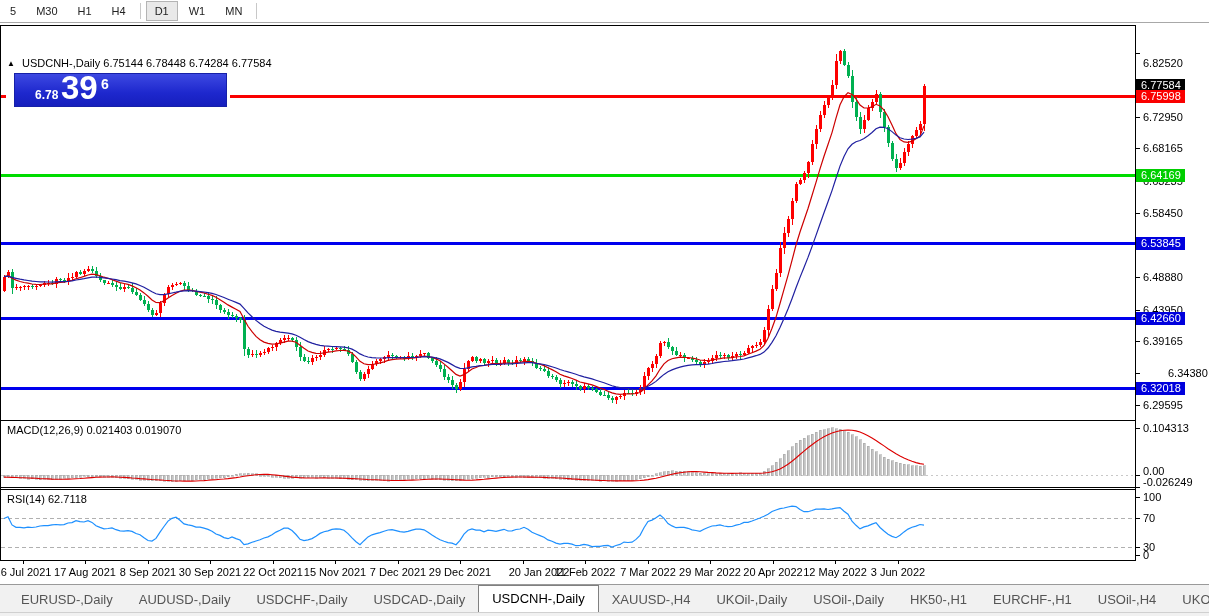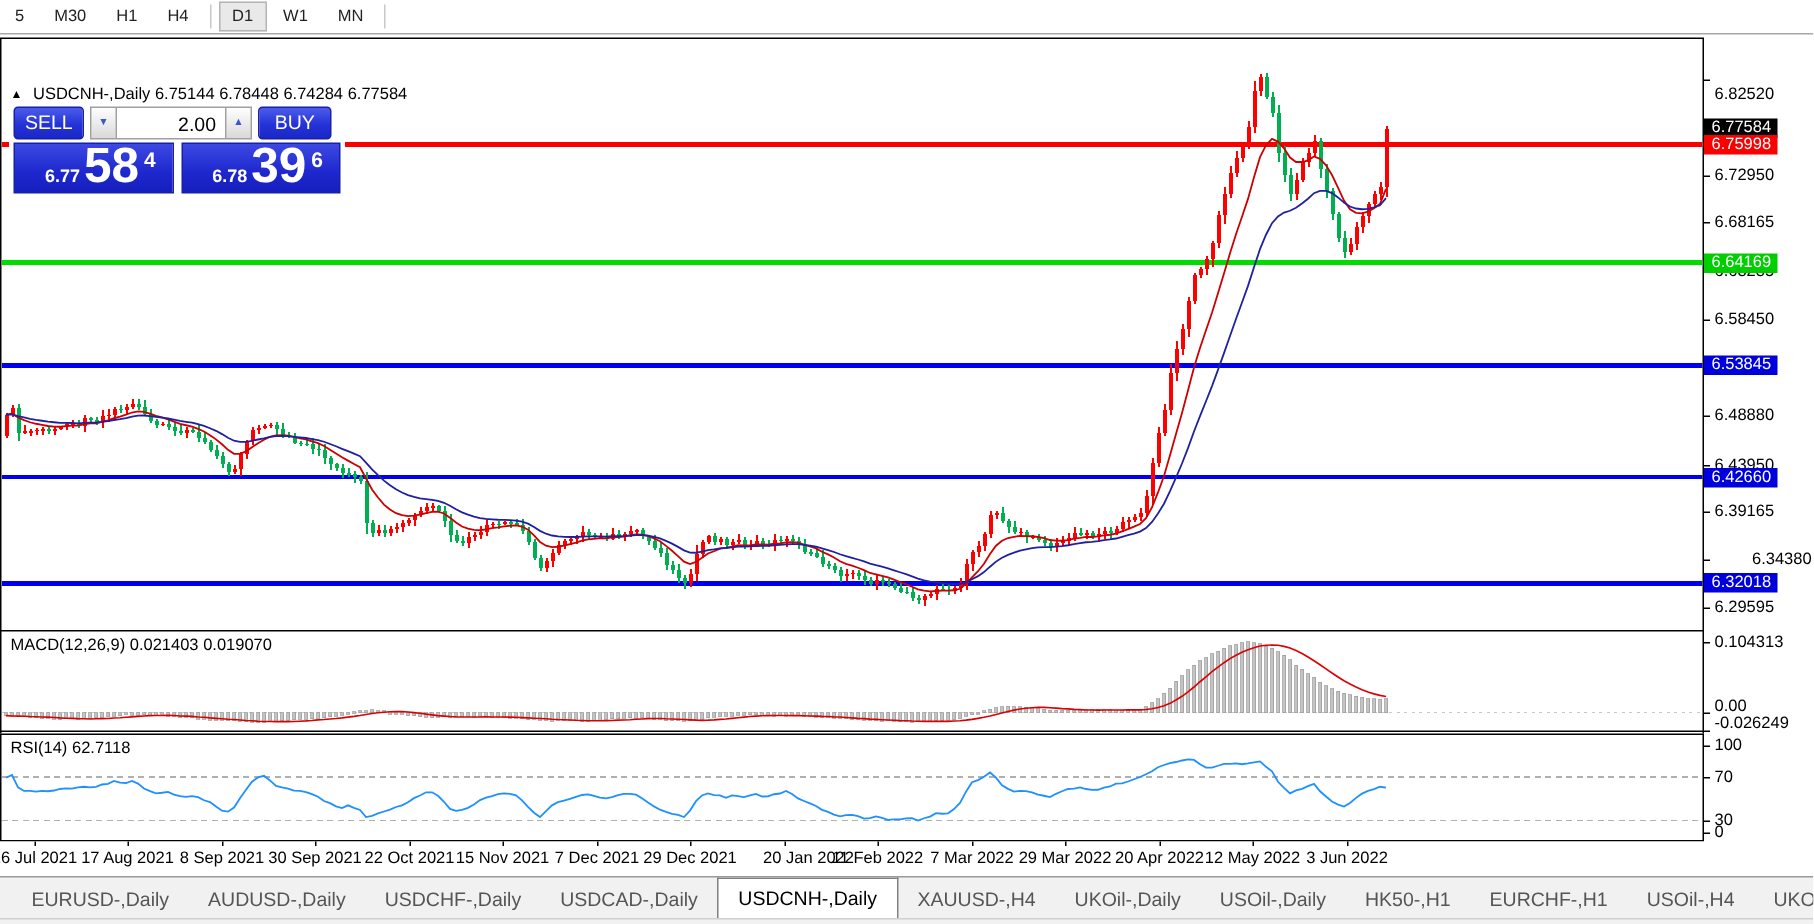"SELL" div { html: <div> <div>SELL</div> <div></div> <div><span>▼</span></div> <input> <div><span>▲</span></div> <div></div> <div>BUY</div> </div> -> none }
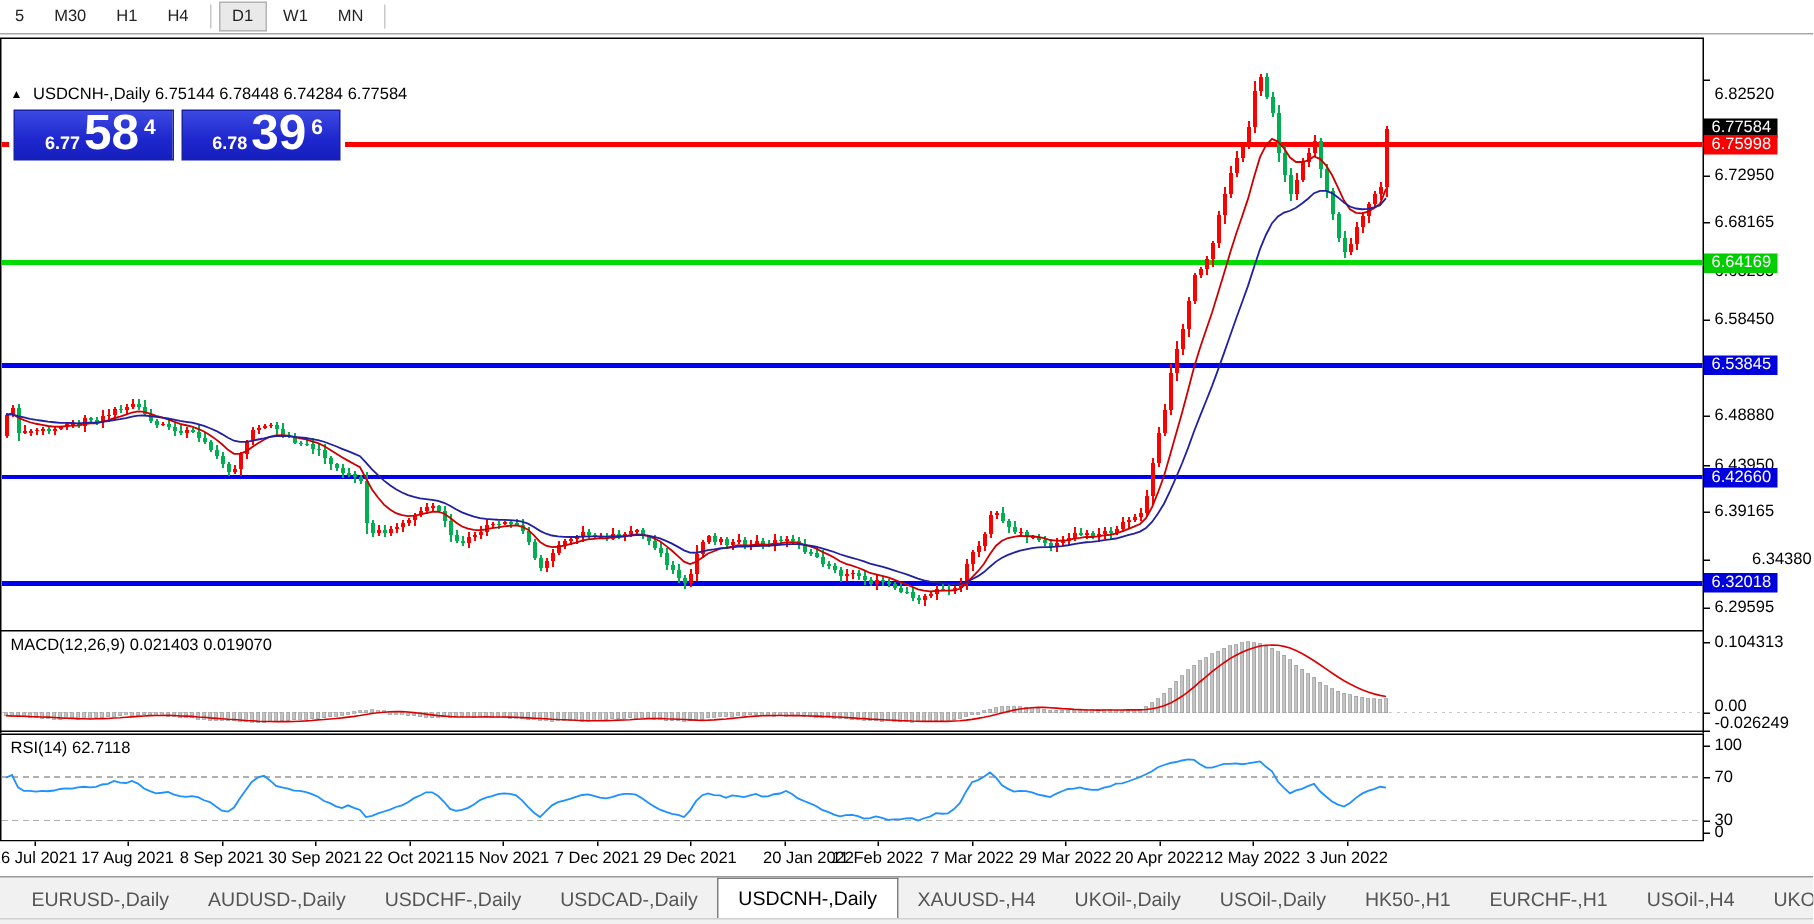"6.77" div.tp-price { html: <div> <span>6.77</span> <span>58</span> <span>4</span> </div> -> none }
